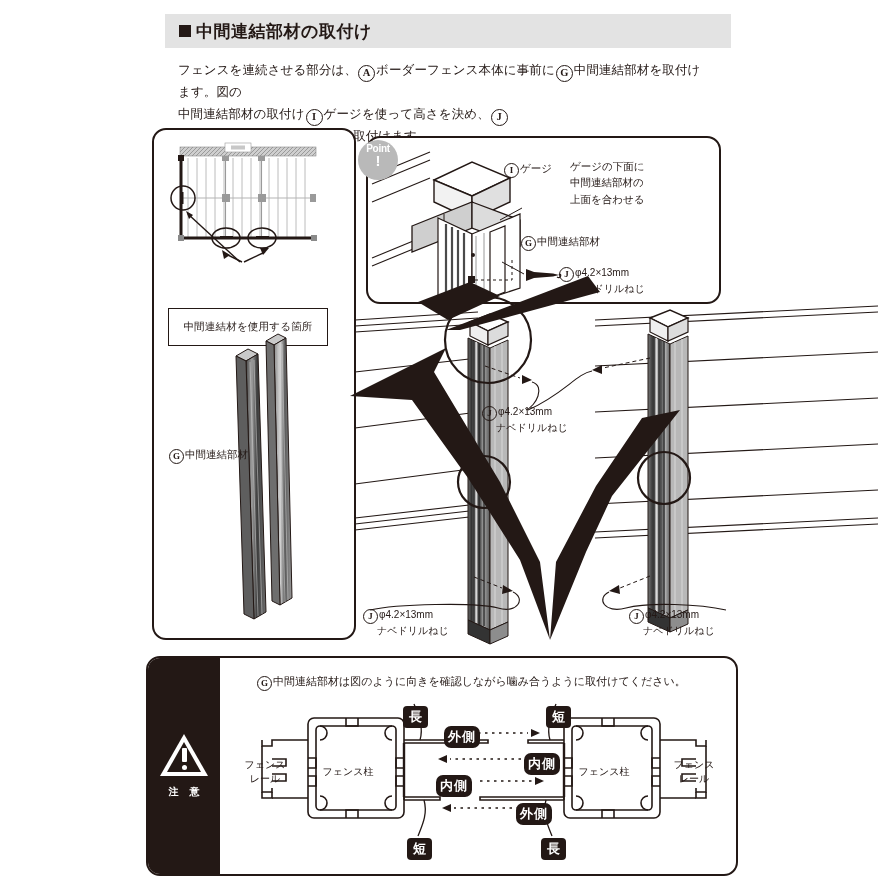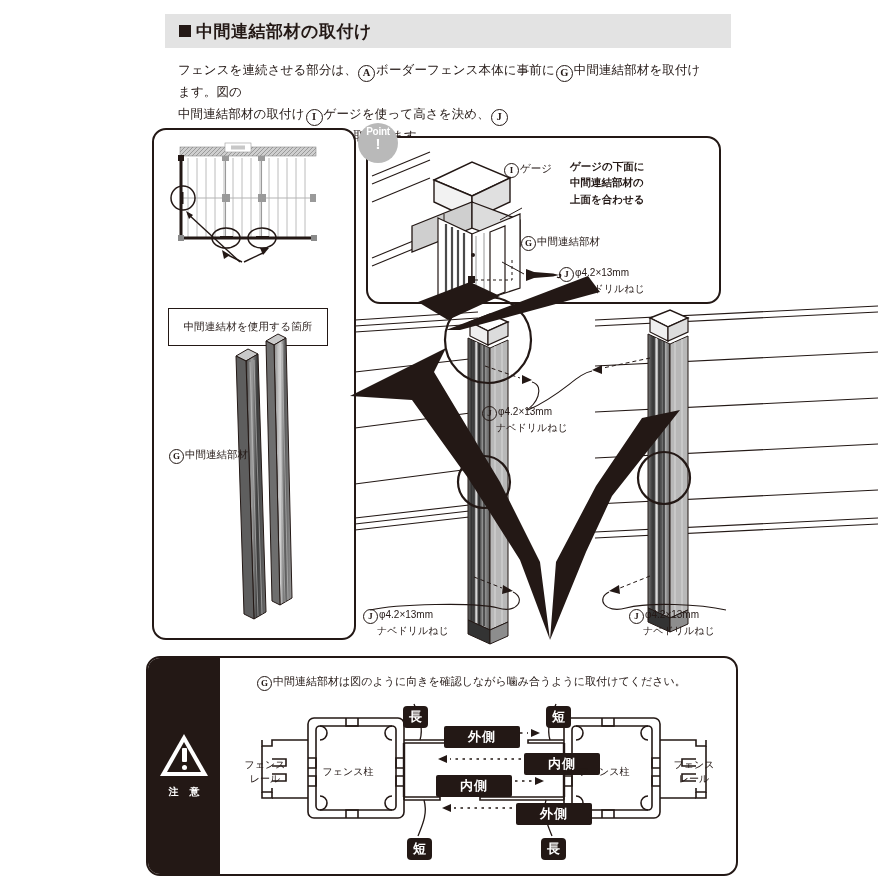"Point" .point-badge { top: 123px -> 140px }
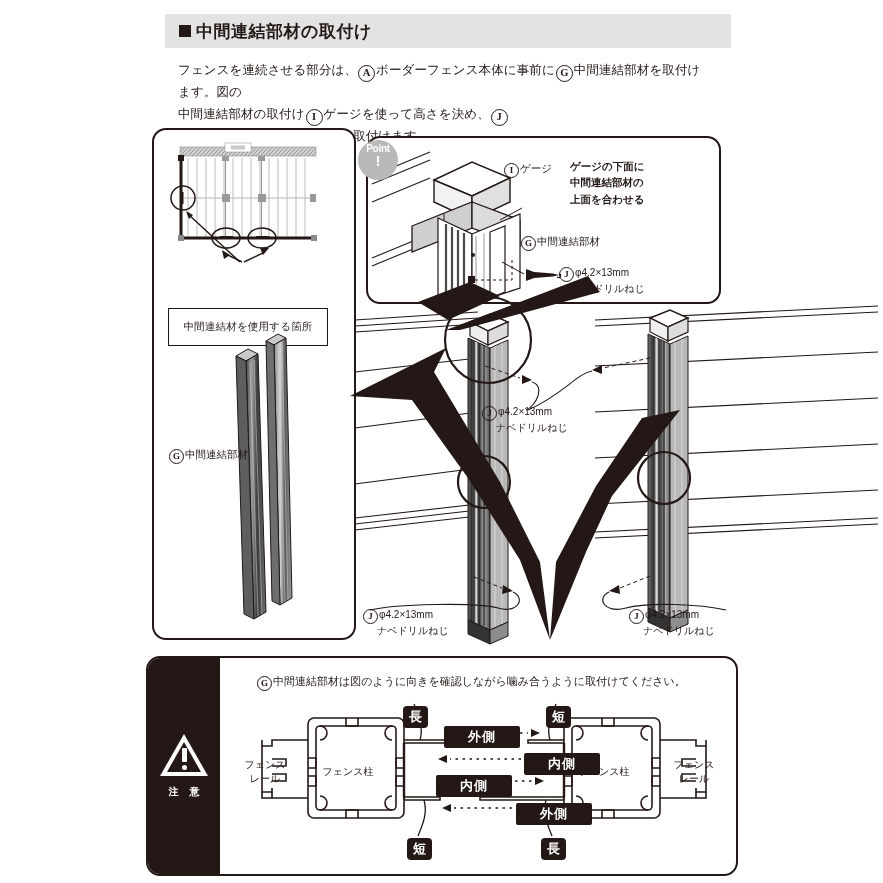"ゲージの下面に" .pp-note { font-weight: bold -> none }
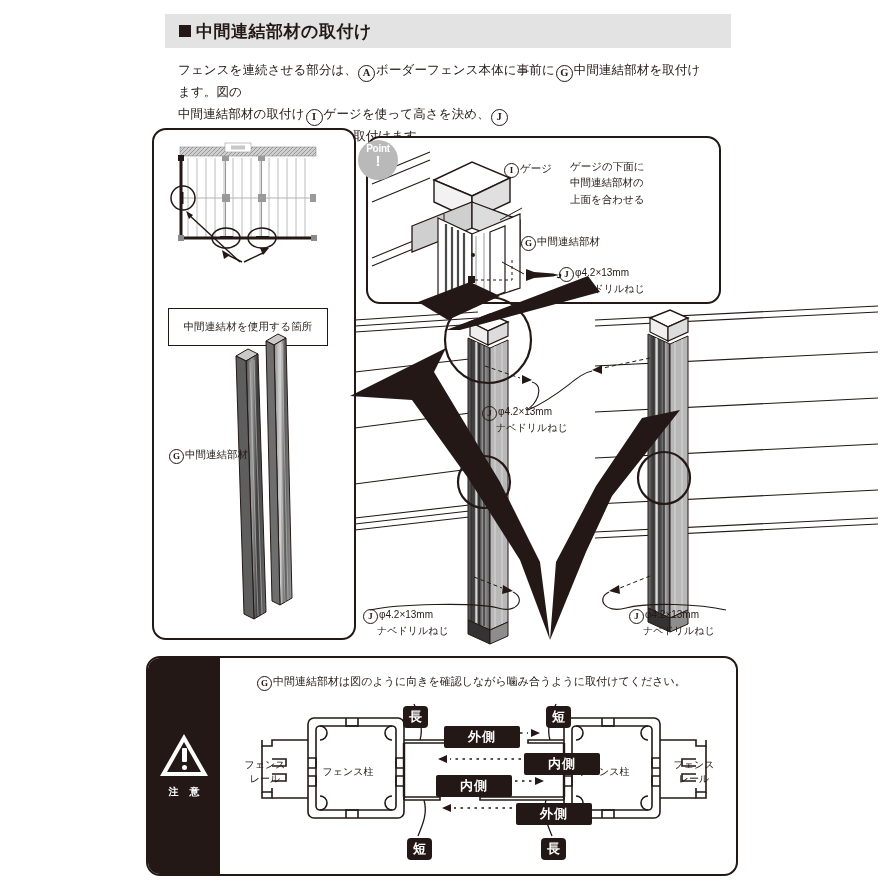"外側" .tag { border-radius: 2px -> 7px; padding: 4px 24px 5px -> 4px 4px 5px }
